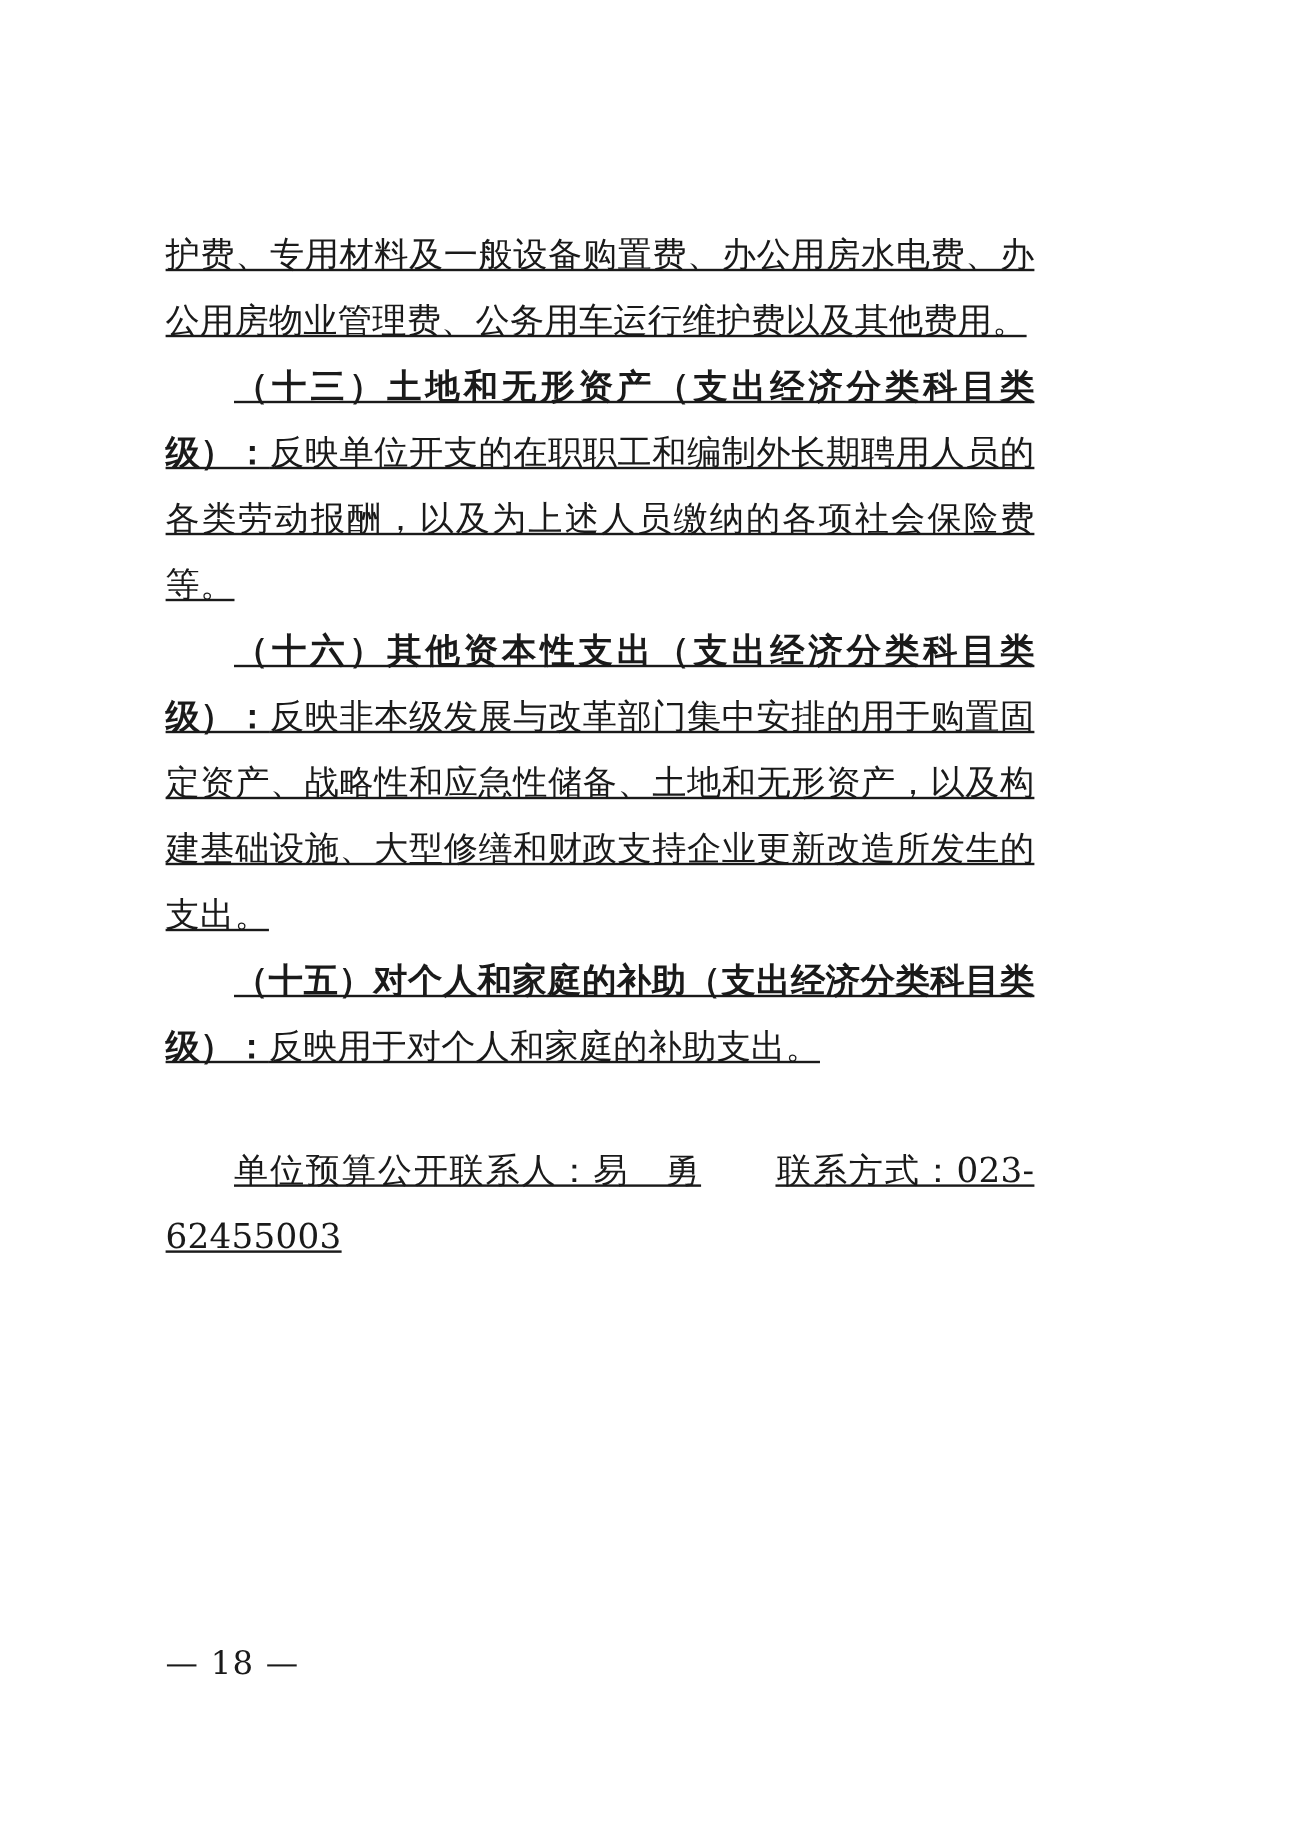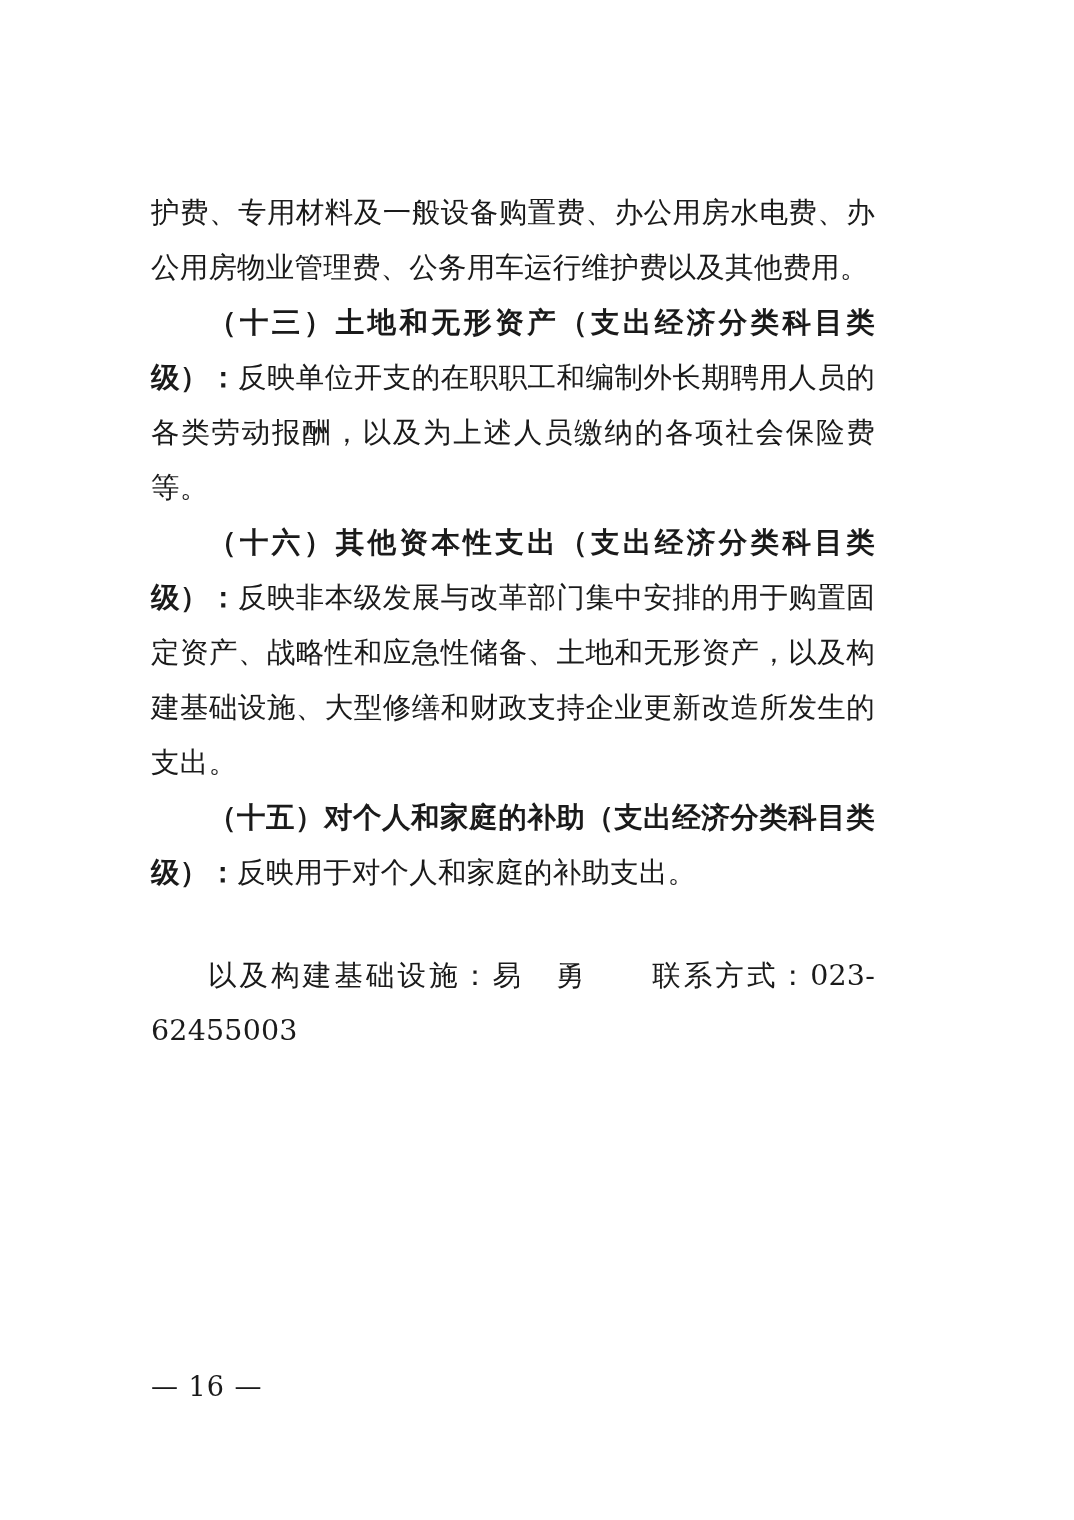"护费、专用材料及一般设备购置费、办公用房水电费、办公用房物业管理费、公务用车运行" .page { left: 16px -> 3px; text-decoration: none -> underline }
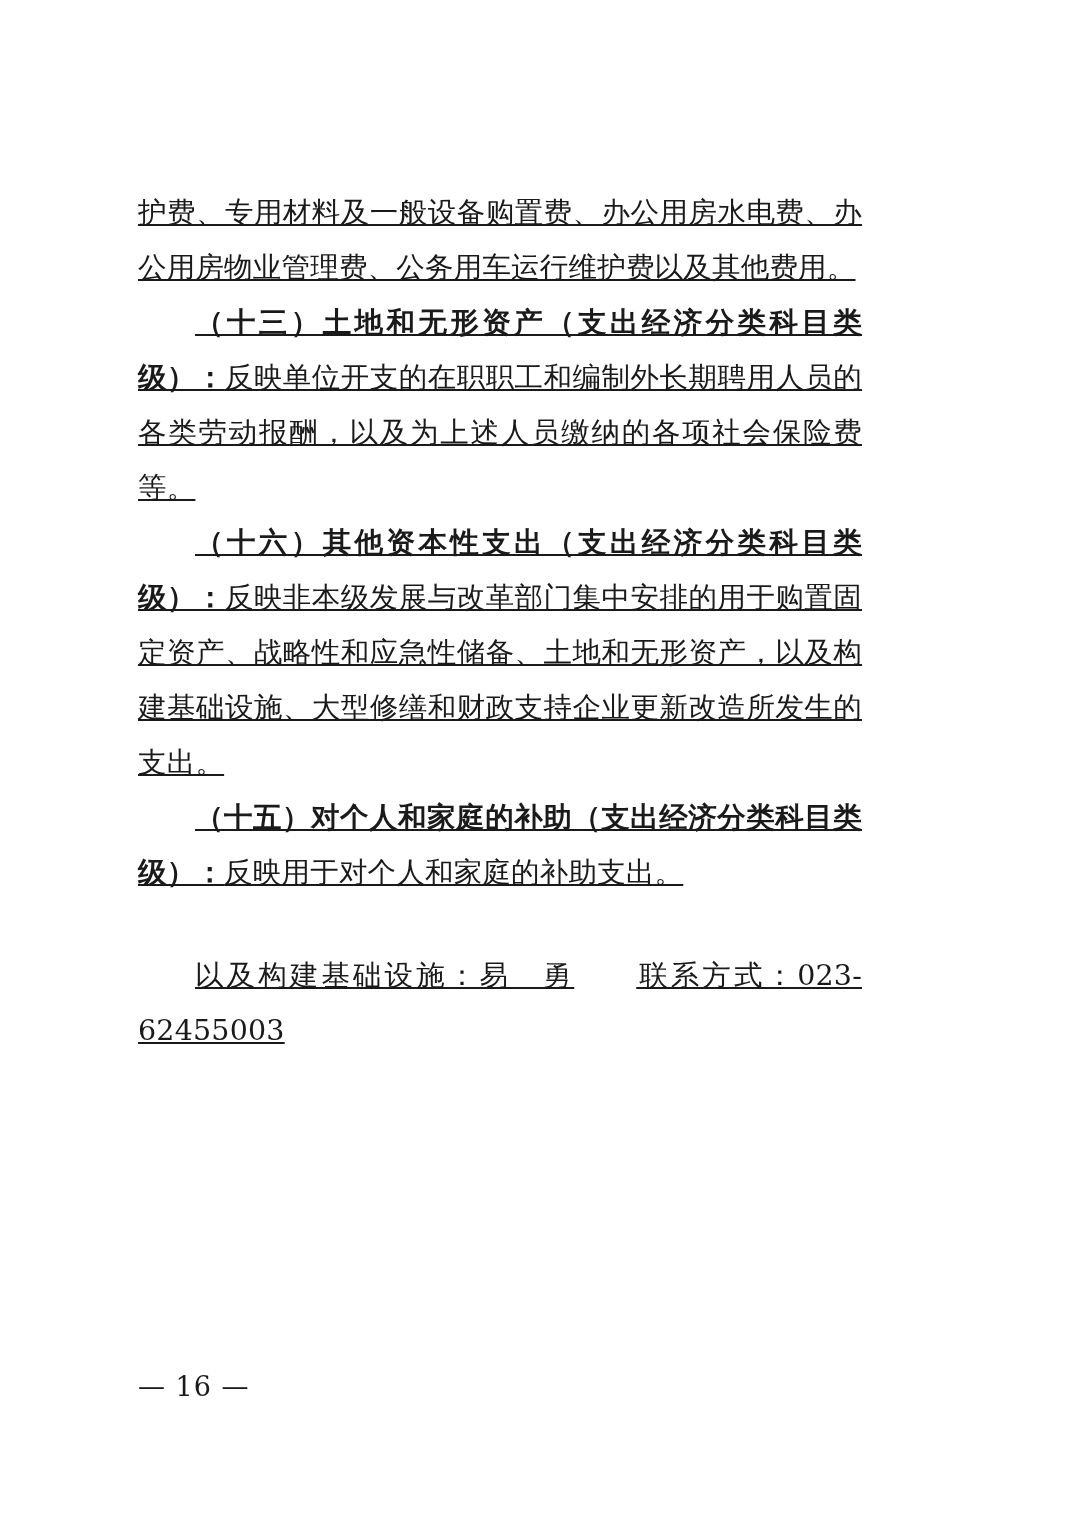"以及构建基础设施：易 勇" span { text: 以及构建基础设施 -> 单位预算公开联系人 }
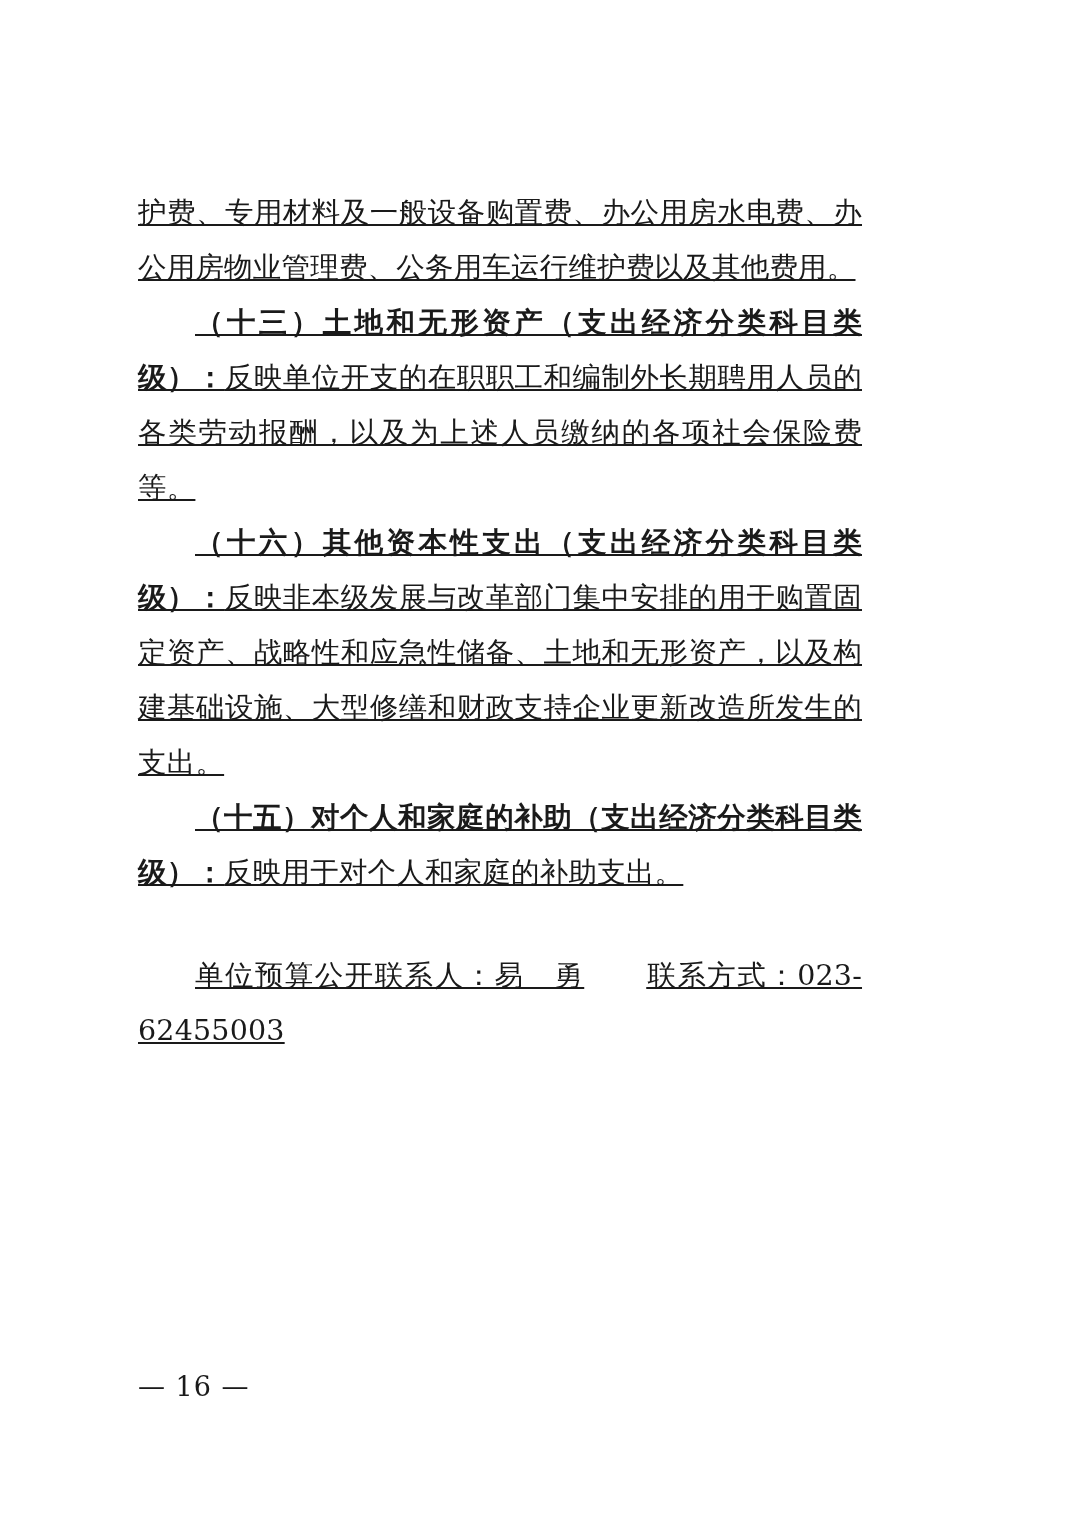"— 16 —" div.page-number { text: 16 -> 18 }
